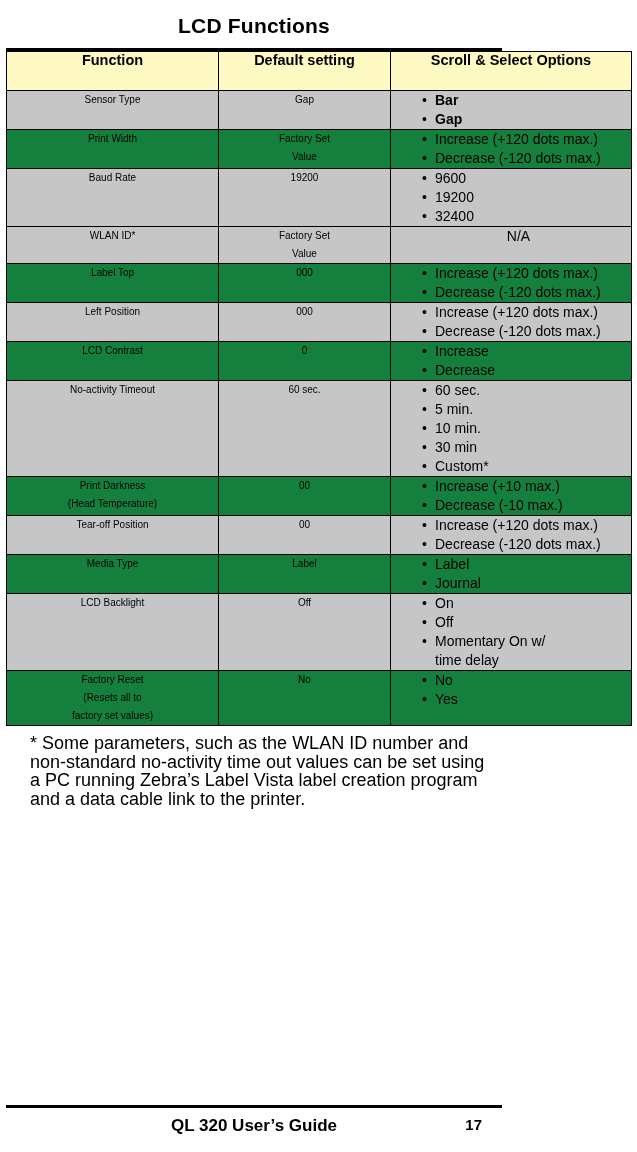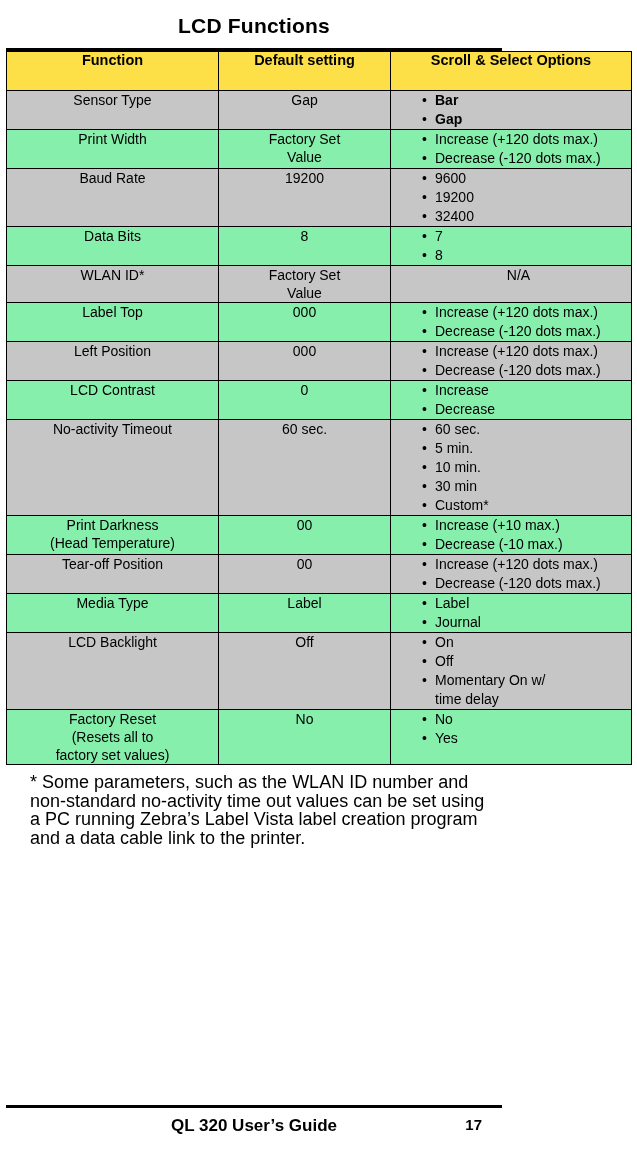"Function" thead th { background: #fde047 -> #fef9c3 }
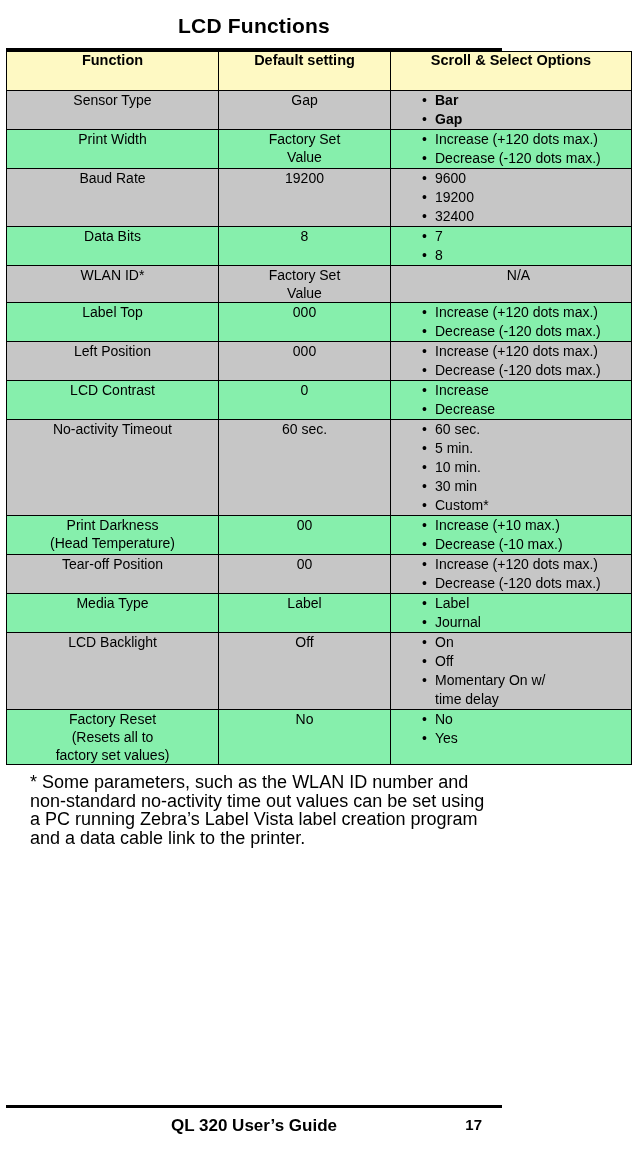"Sensor Type" td.fn, td.def { font-size: 14px -> 10px }
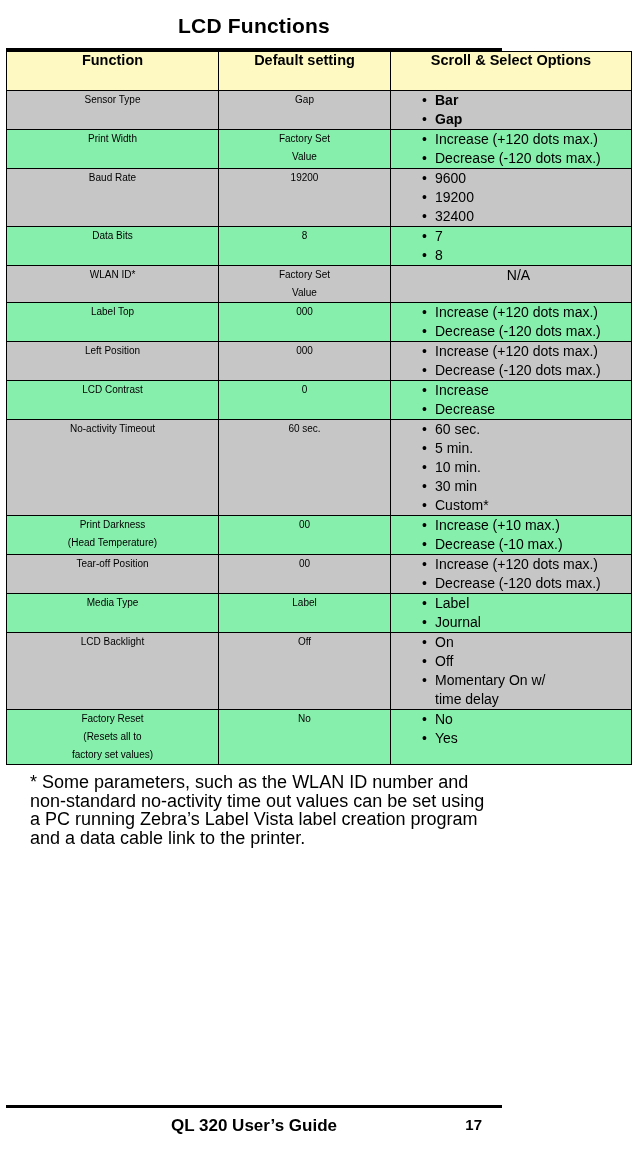"Print Width" tbody tr.plain td { background: #86efac -> #15803d }
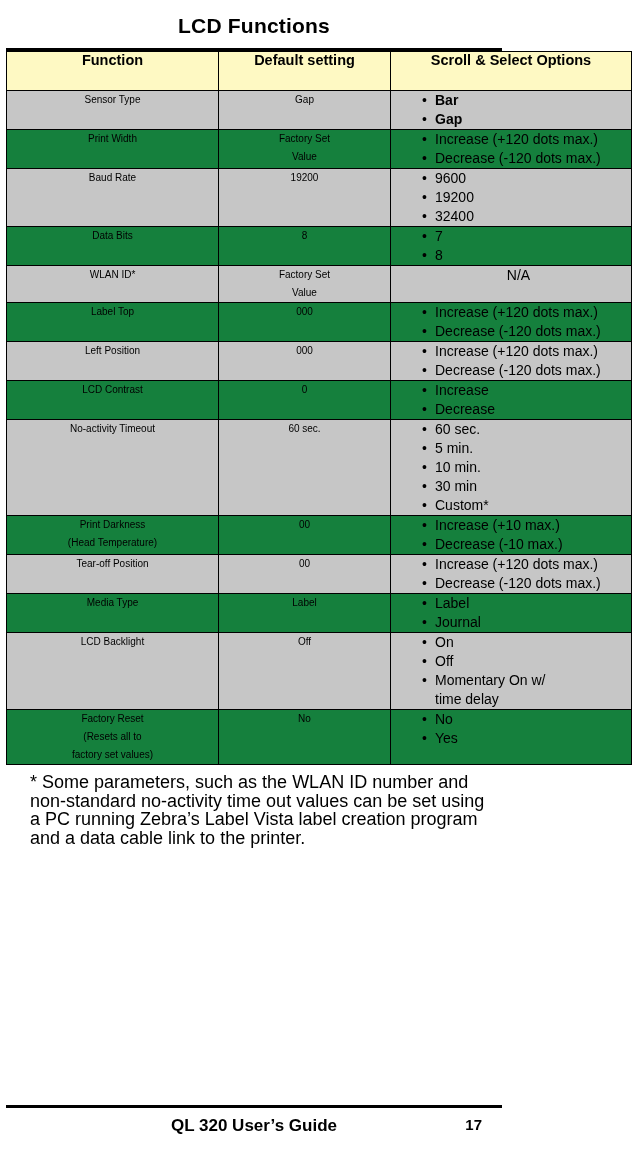"Data Bits" tr.plain { html: <tr> <td>Data Bits</td> <td>8</td> <td> <ul> <li><span>•</span><span>7</span></li> <li><span>•</span><span>8</span></li> </ul> </td> </tr> -> none }
